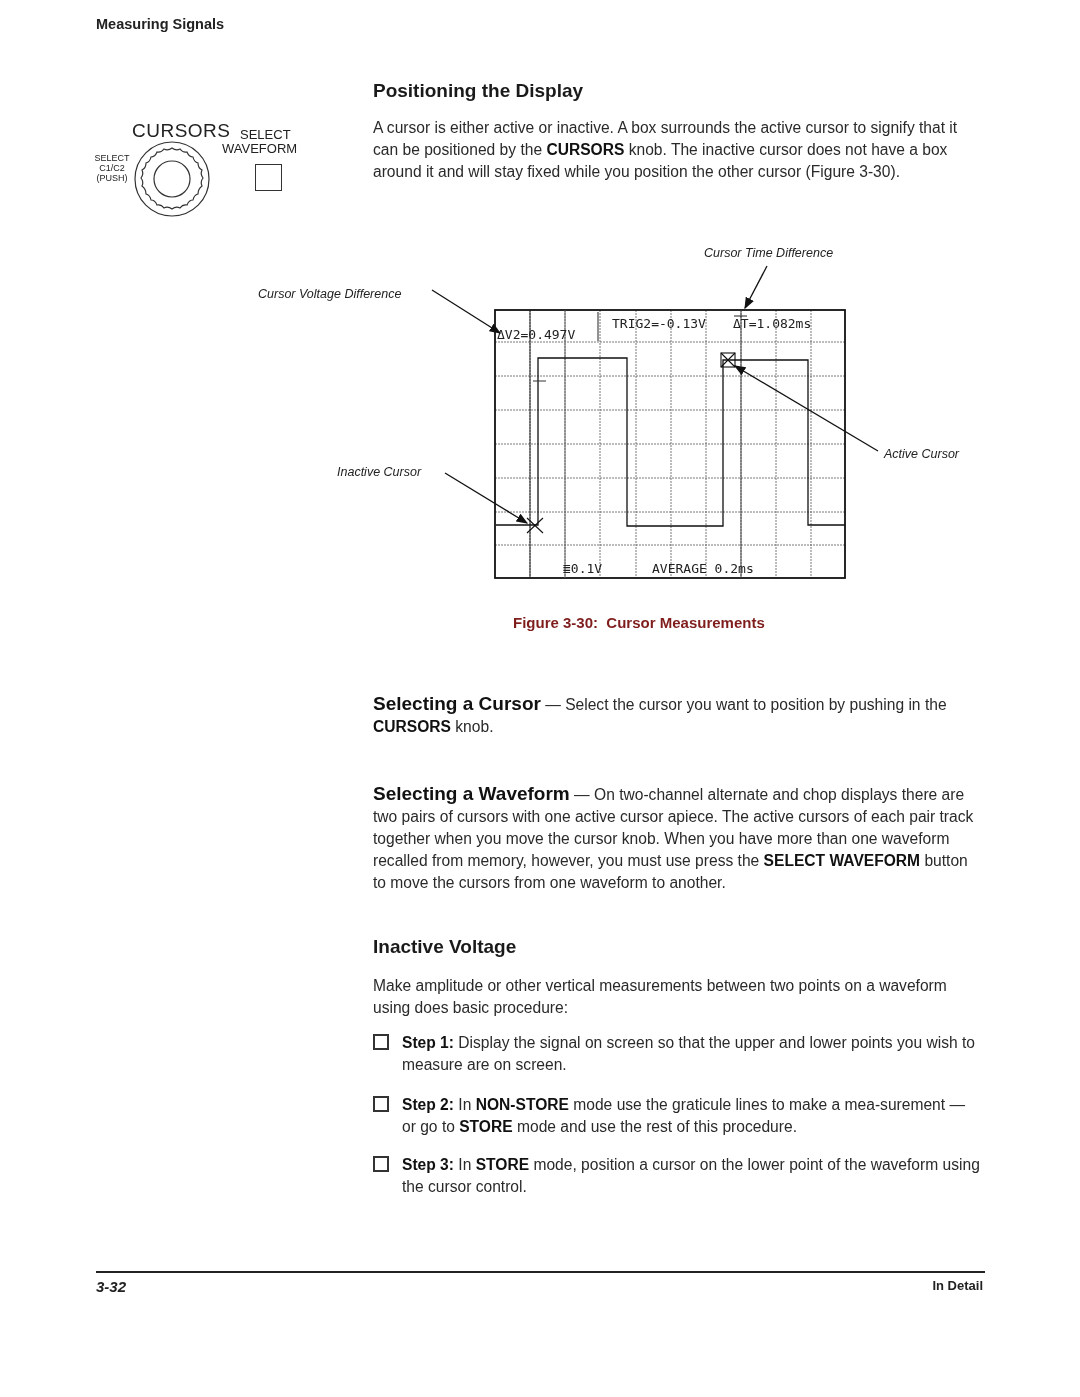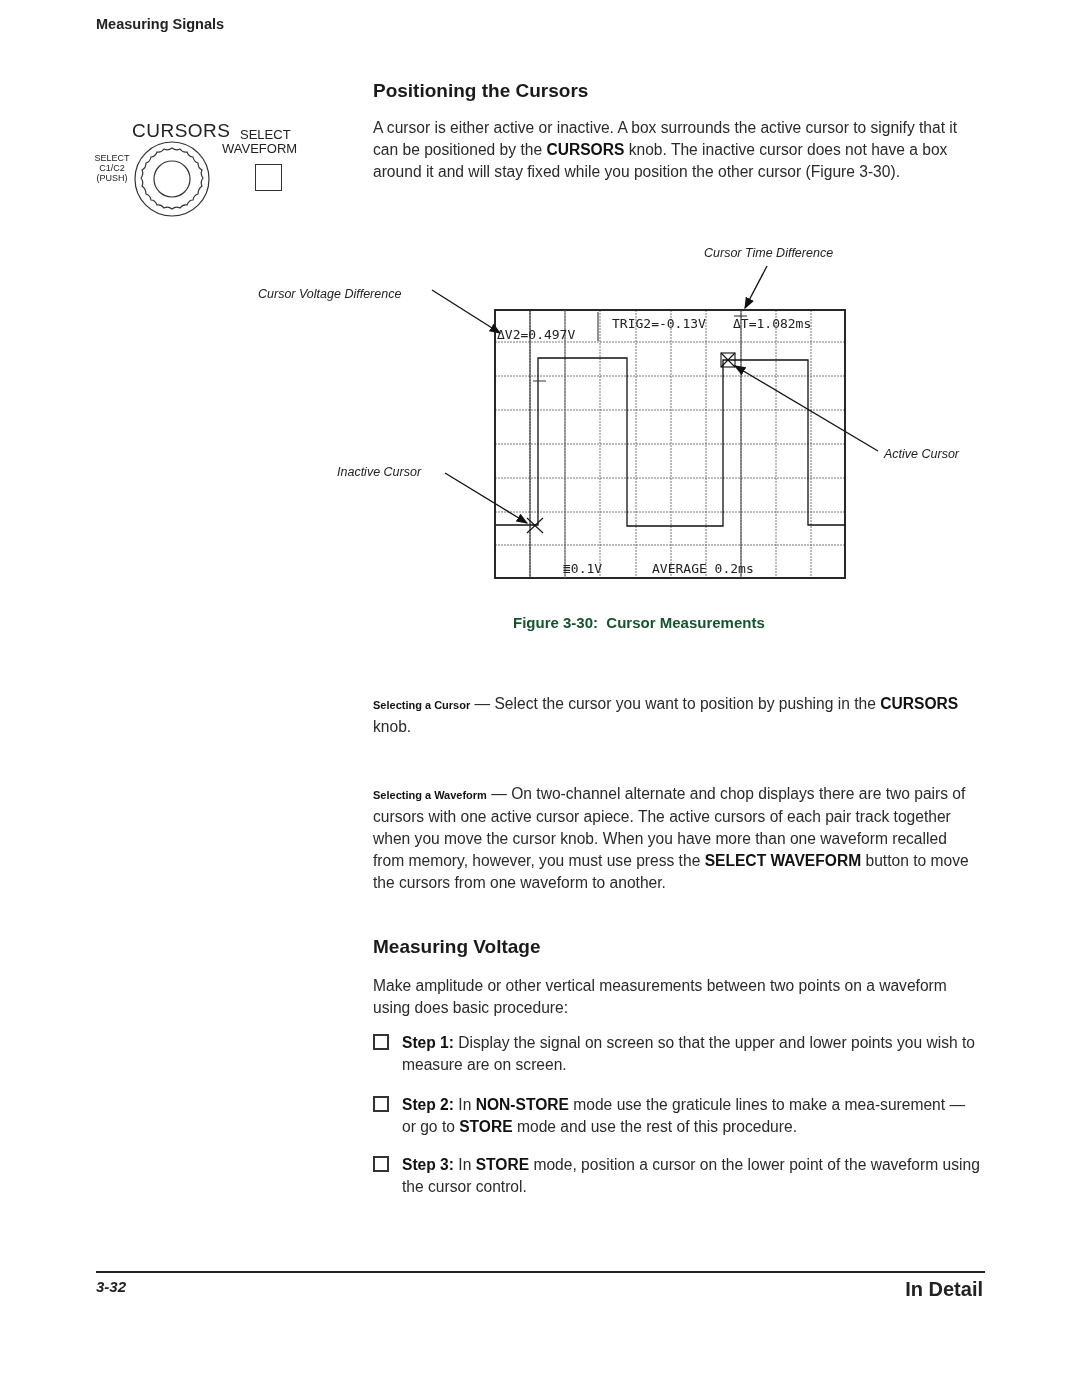"Positioning the Cursors" div.abs { text: Cursors -> Display }
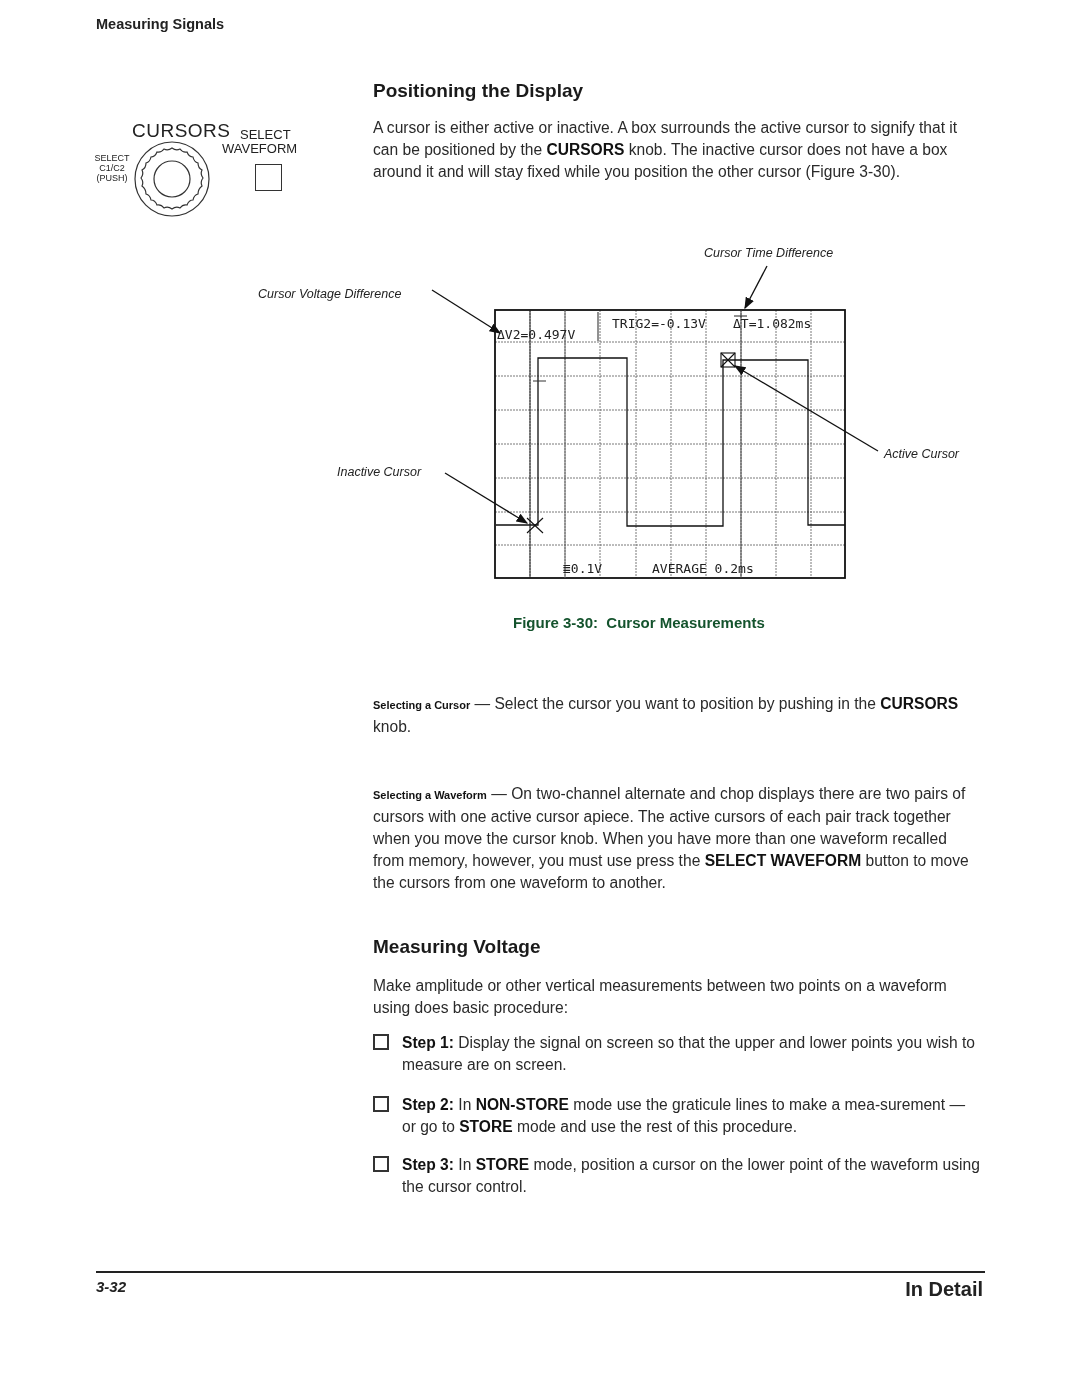"Figure 3-30: Cursor Measurements" .caption { color: #14532d -> #7f1d1d }
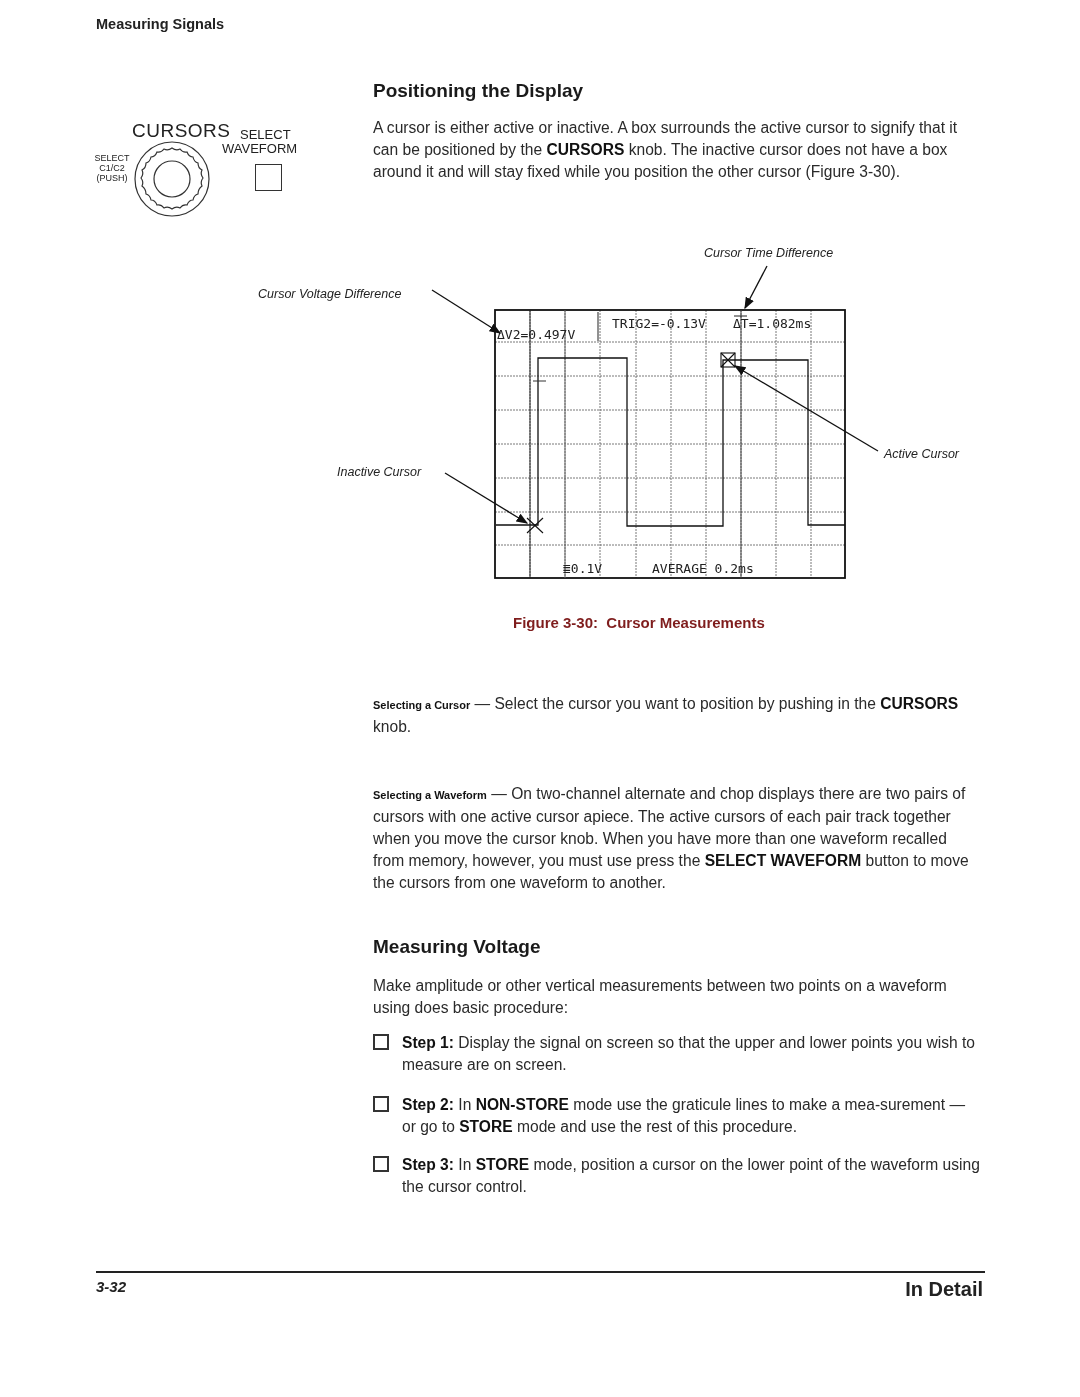"Selecting a Cursor" .lead { font-size: 11px -> 19px }
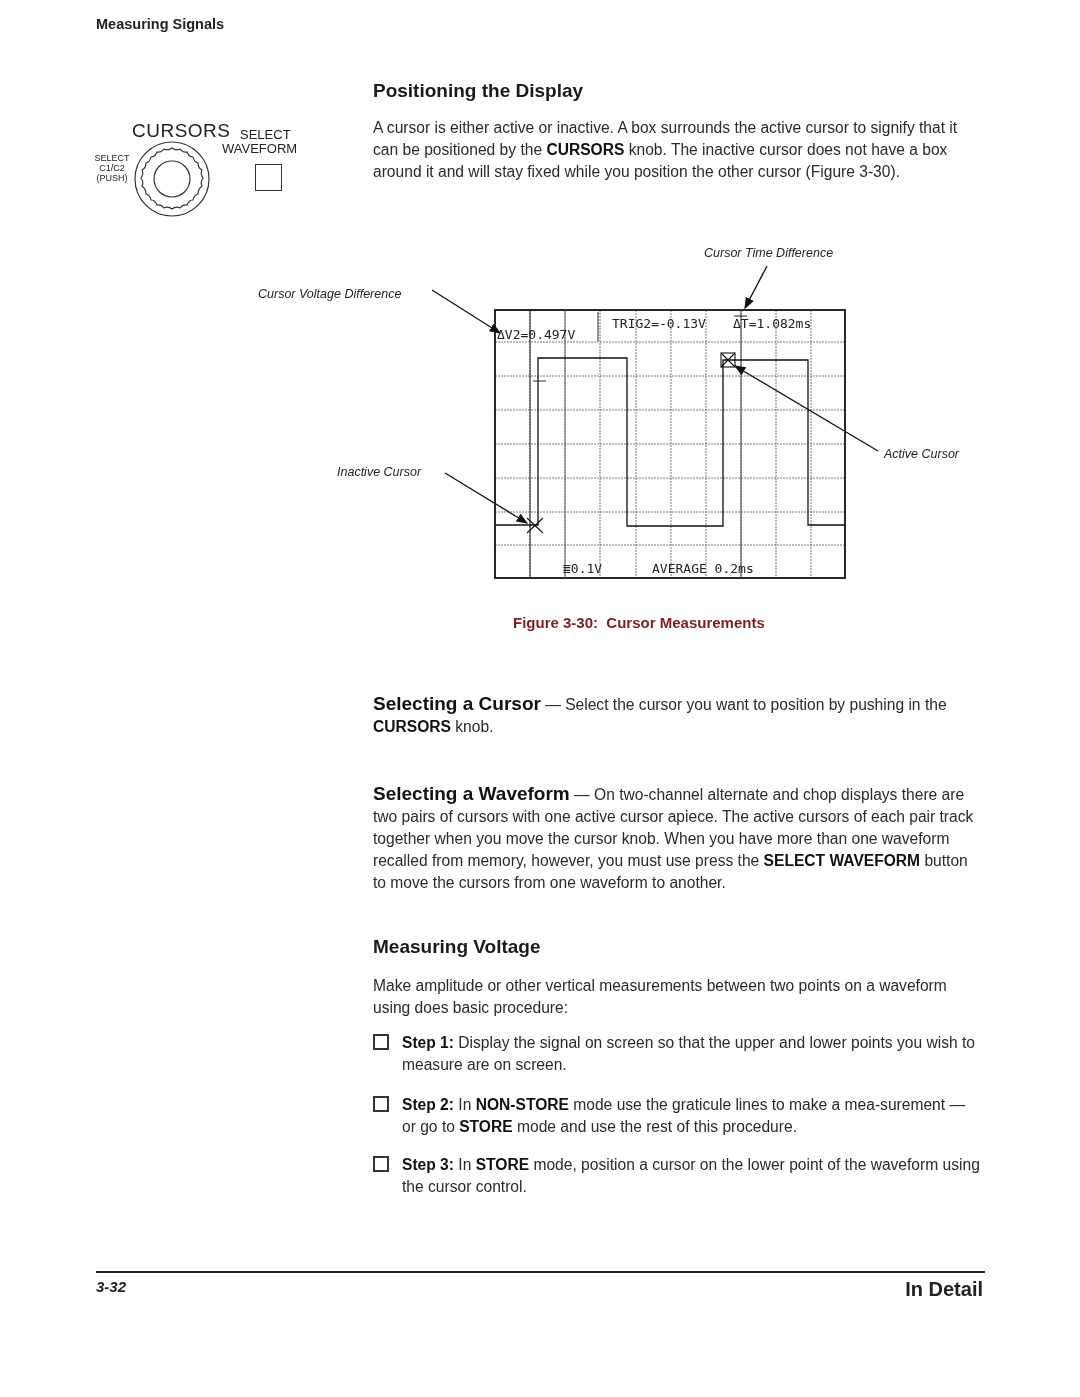"Measuring Voltage" div.abs { text: Measuring -> Inactive }
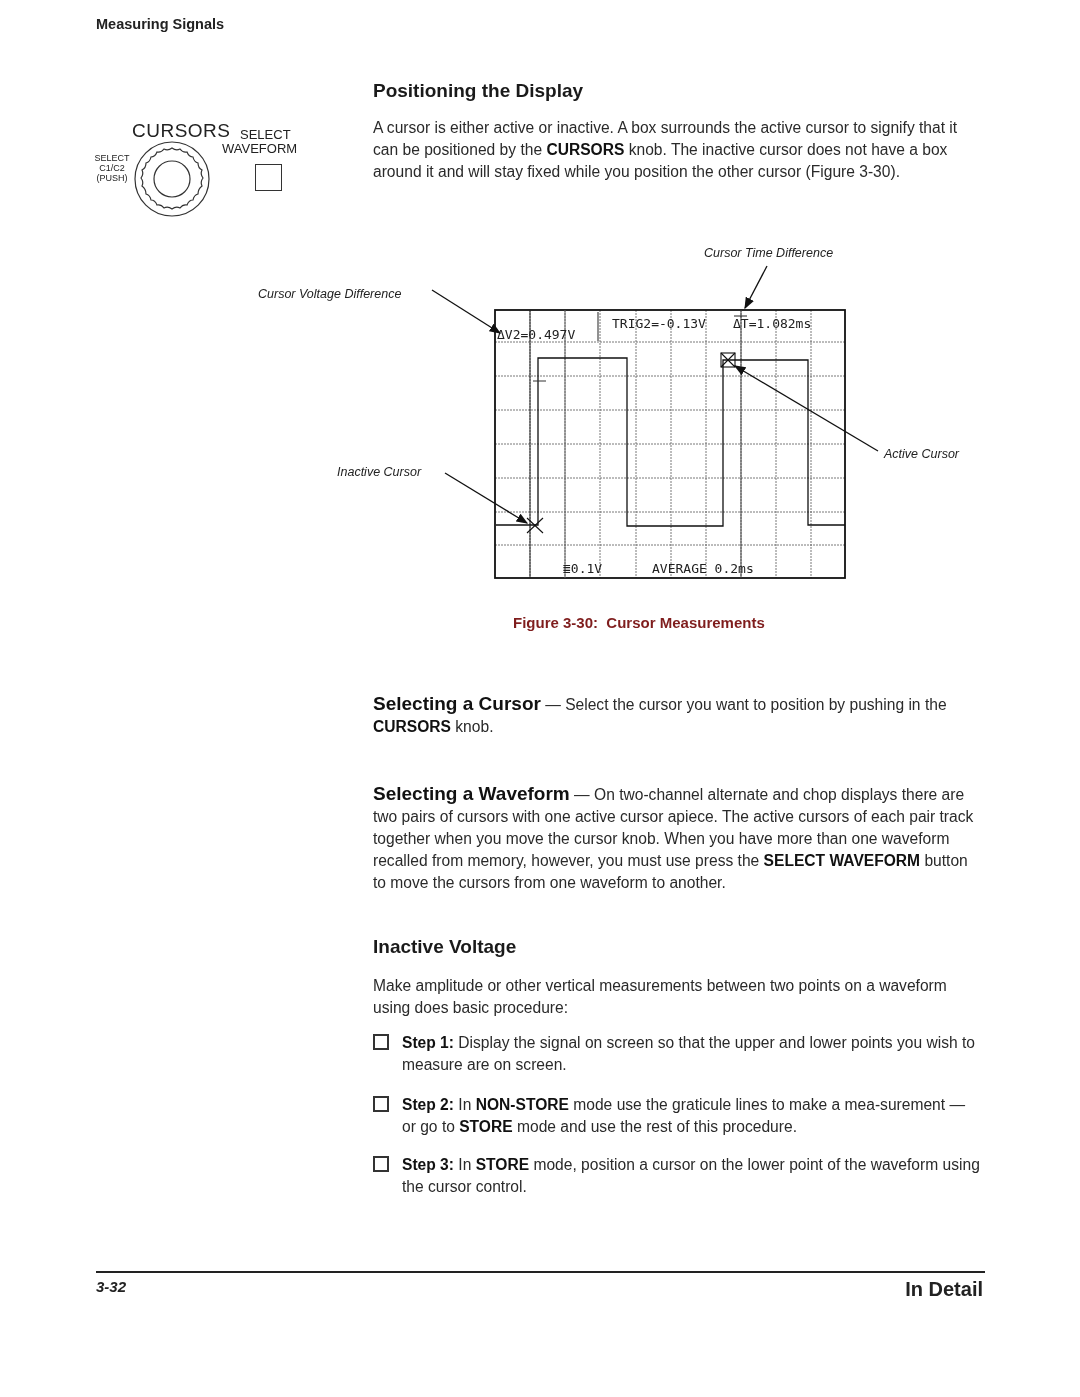"In Detail" .footer-right { font-size: 20px -> 13px }
